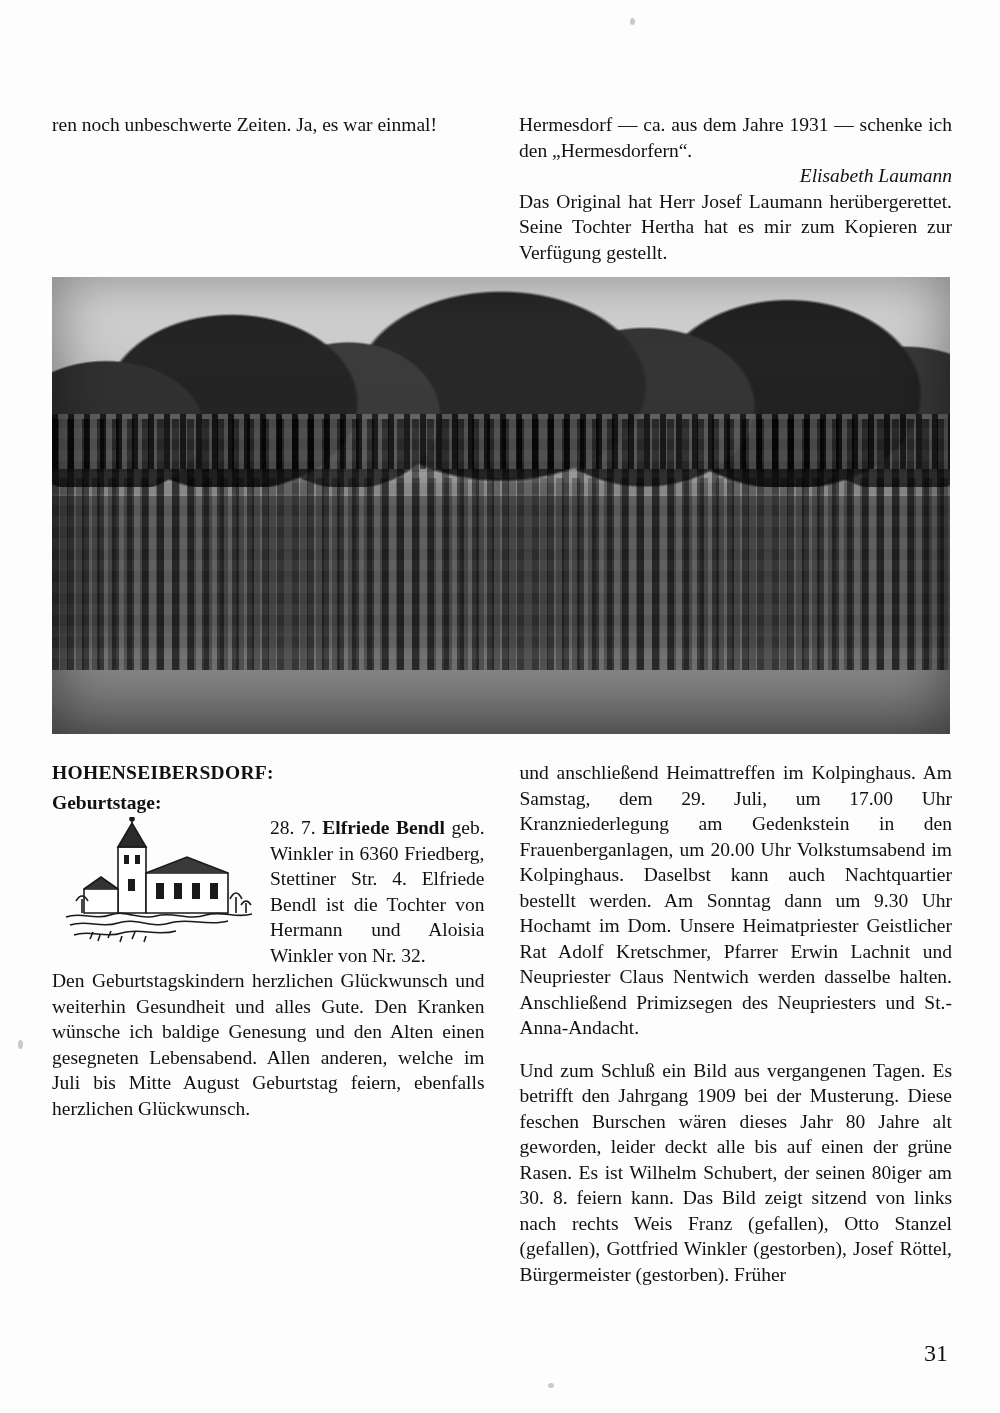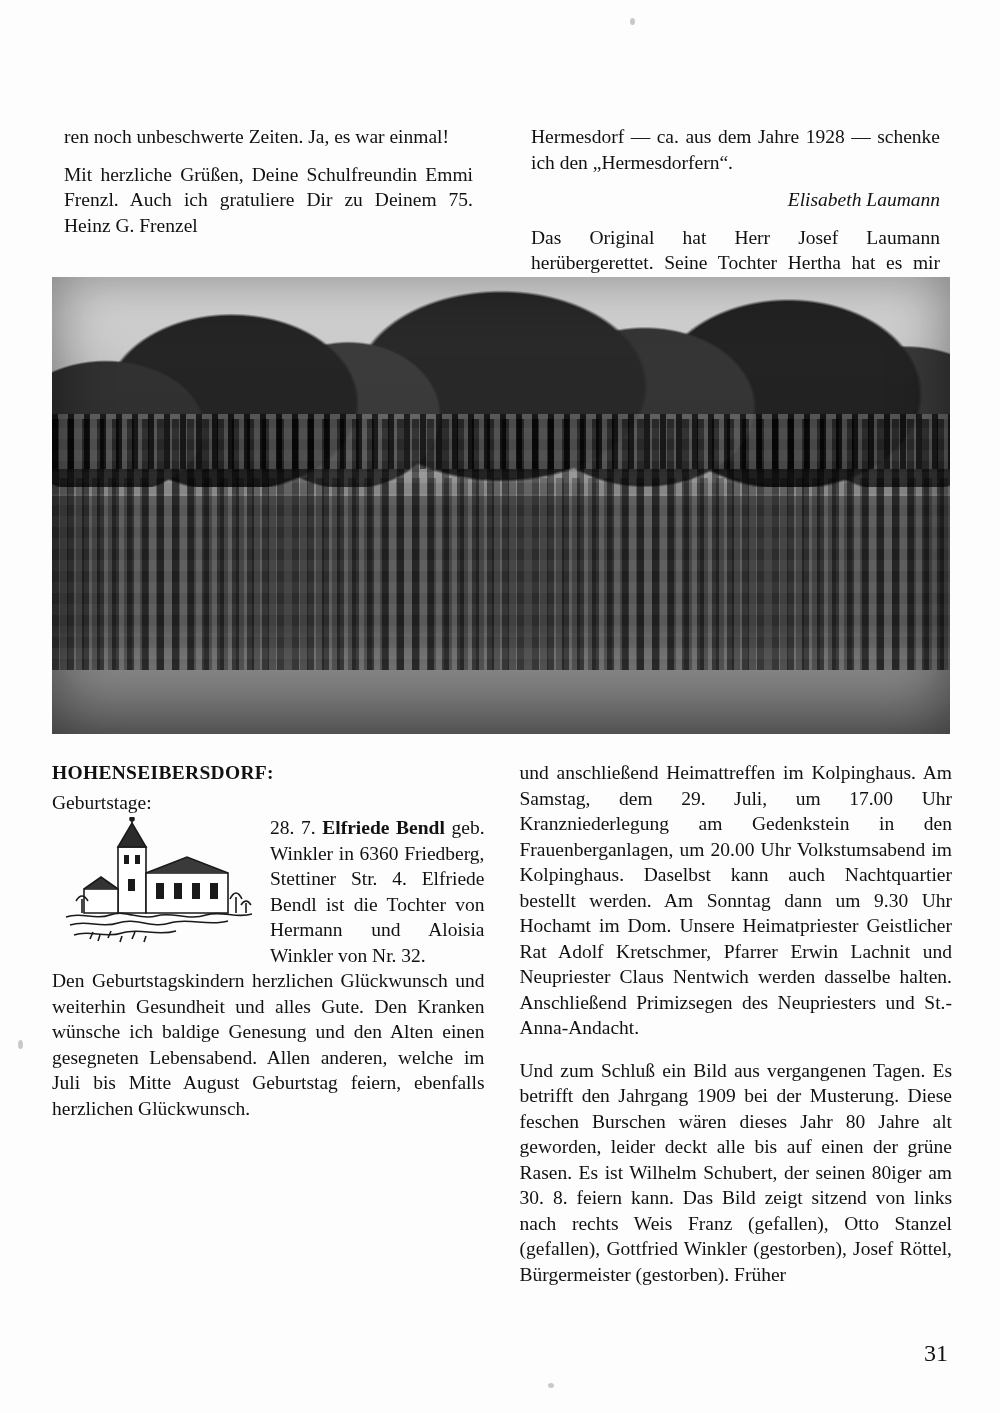"ren noch unbeschwerte Zeiten. Ja," .col p { margin: 12px -> 0 }
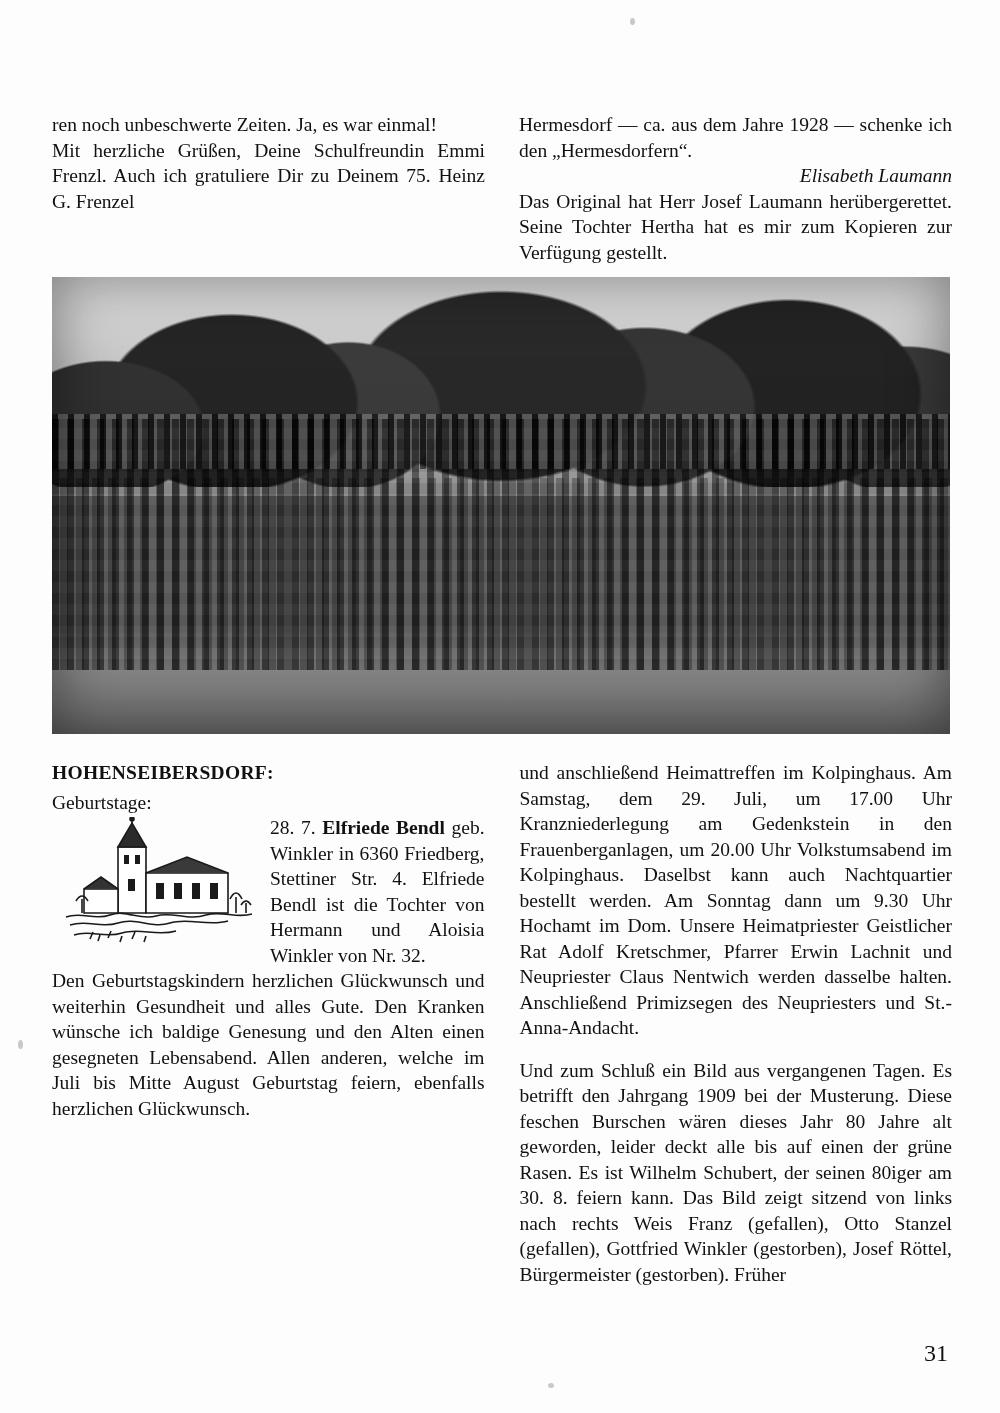"Hermesdorf — ca. aus dem" p { text: 1928 -> 1931 }
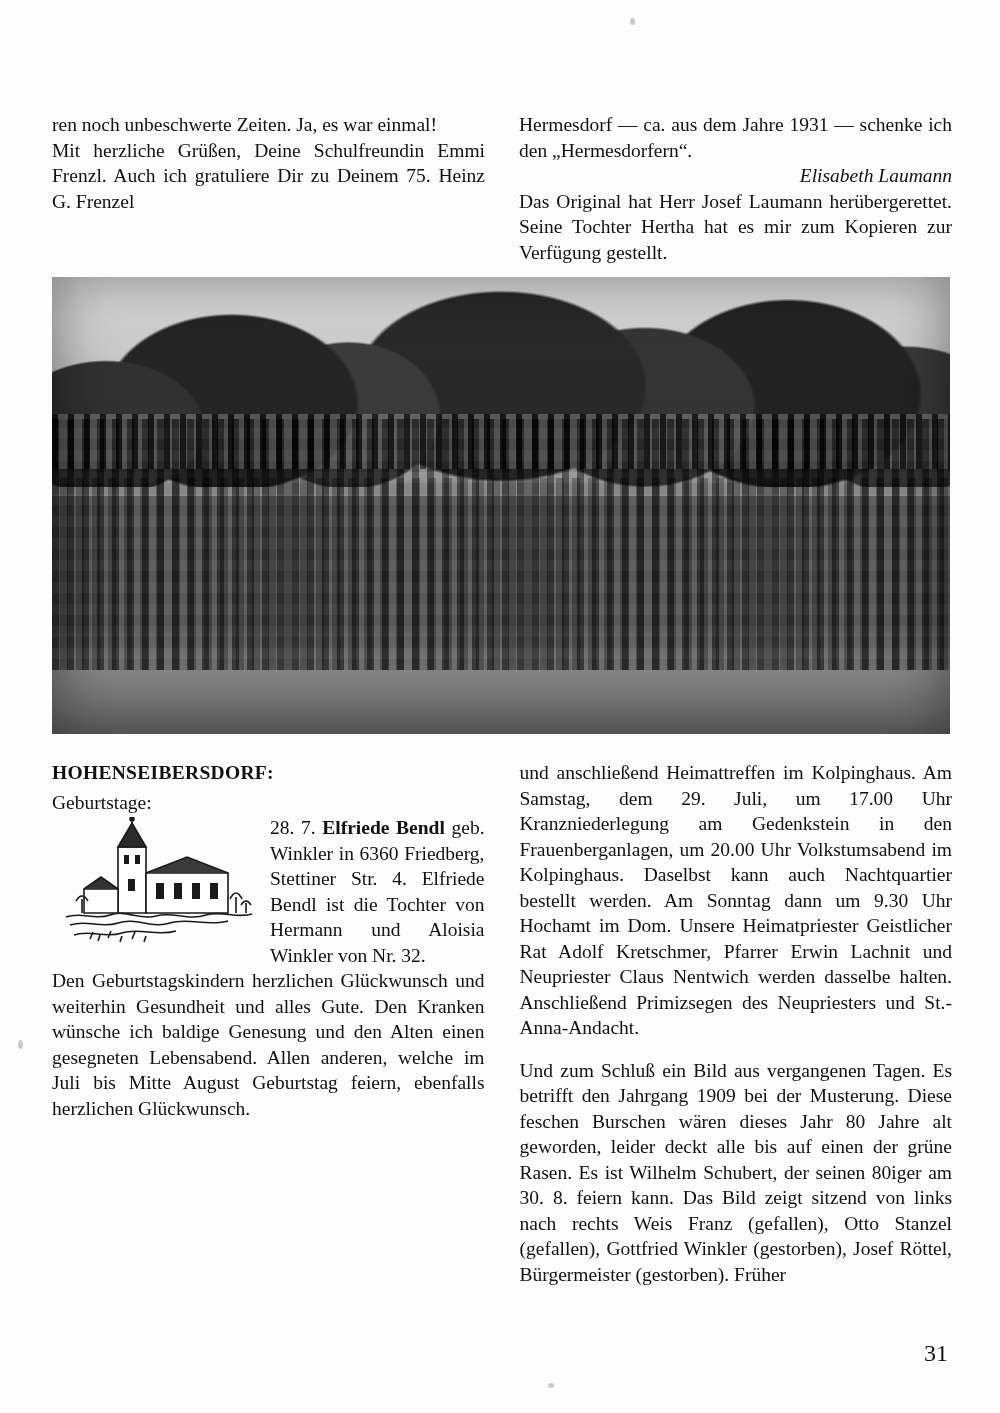"Mit herzliche Grüßen, Deine" p { html: <p>Mit herzliche Grüßen, Deine Schulfreundin Emmi Frenzl. Auch ich gratuliere Dir zu Deinem 75. Heinz G. Frenzel</p> -> none }
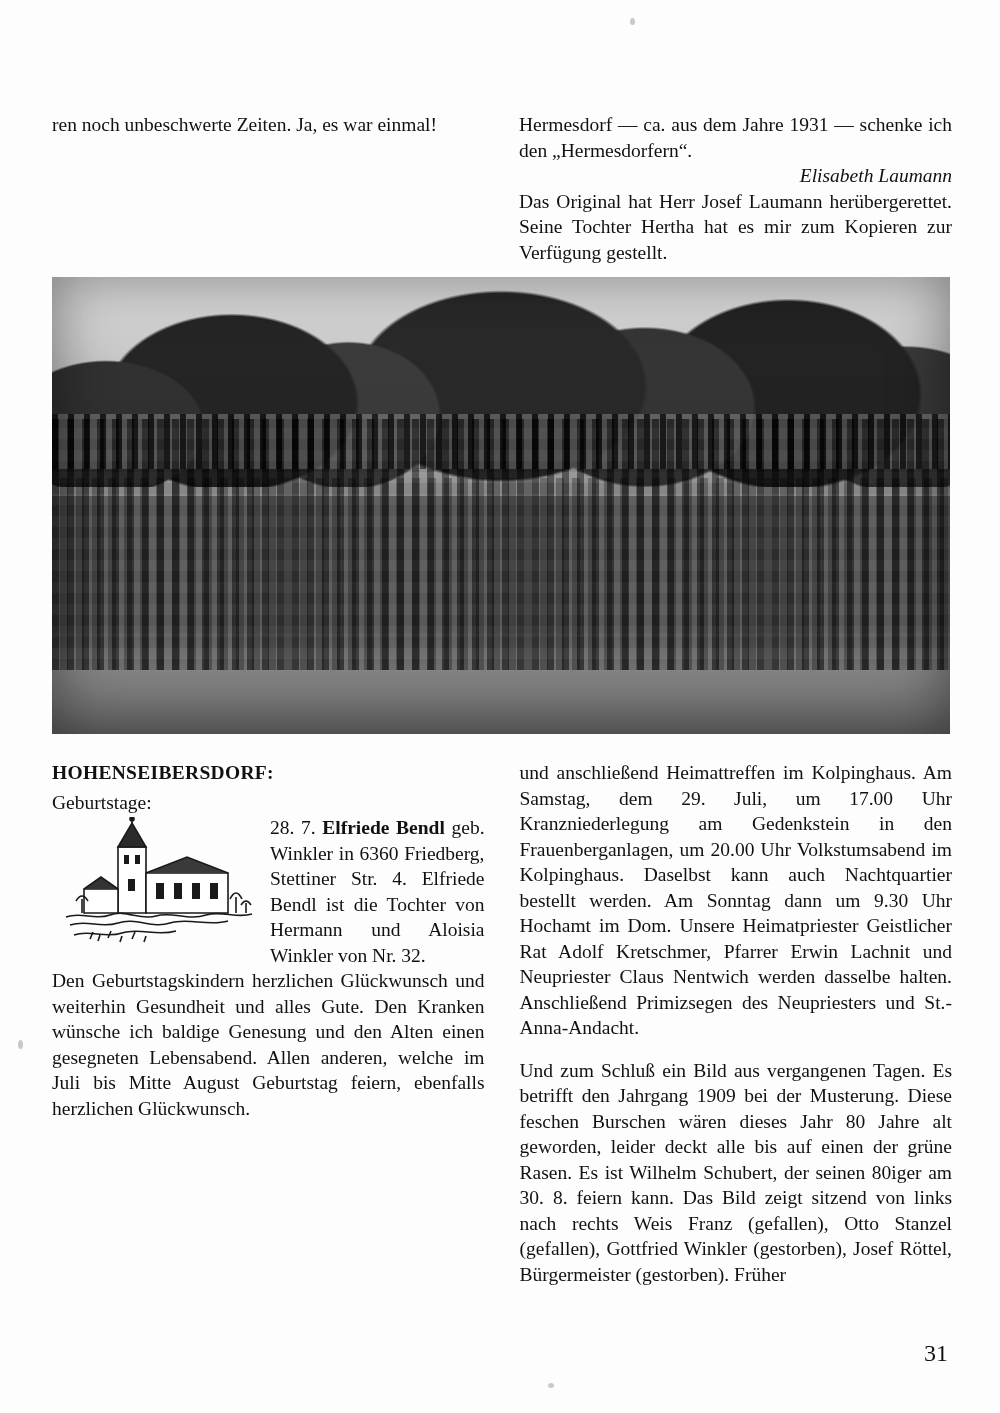"Geburtstage:" .center-head { font-weight: normal -> bold }
